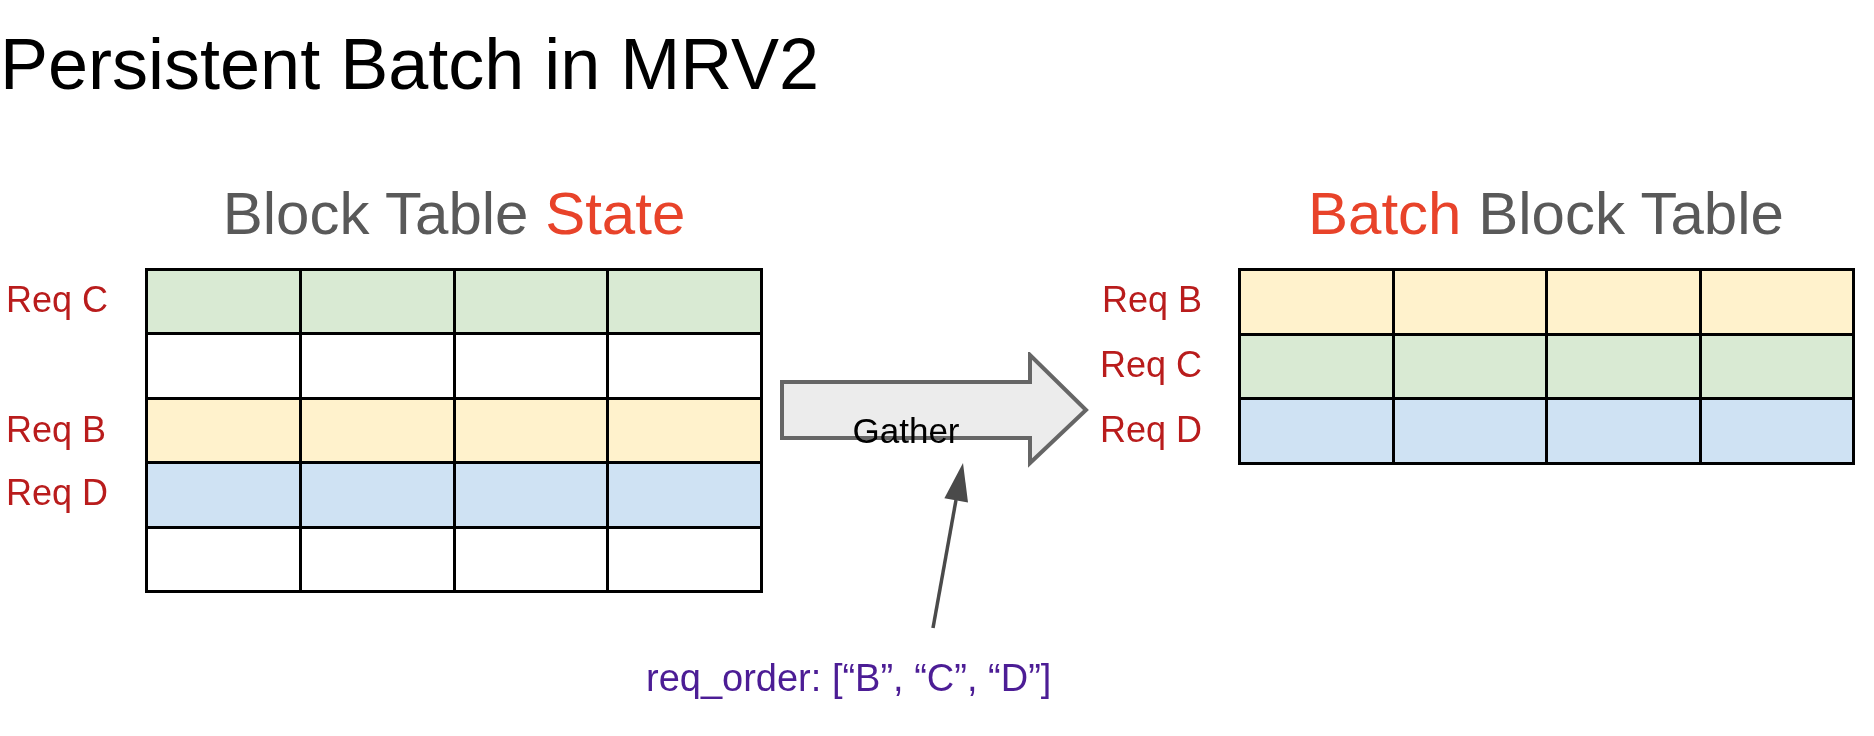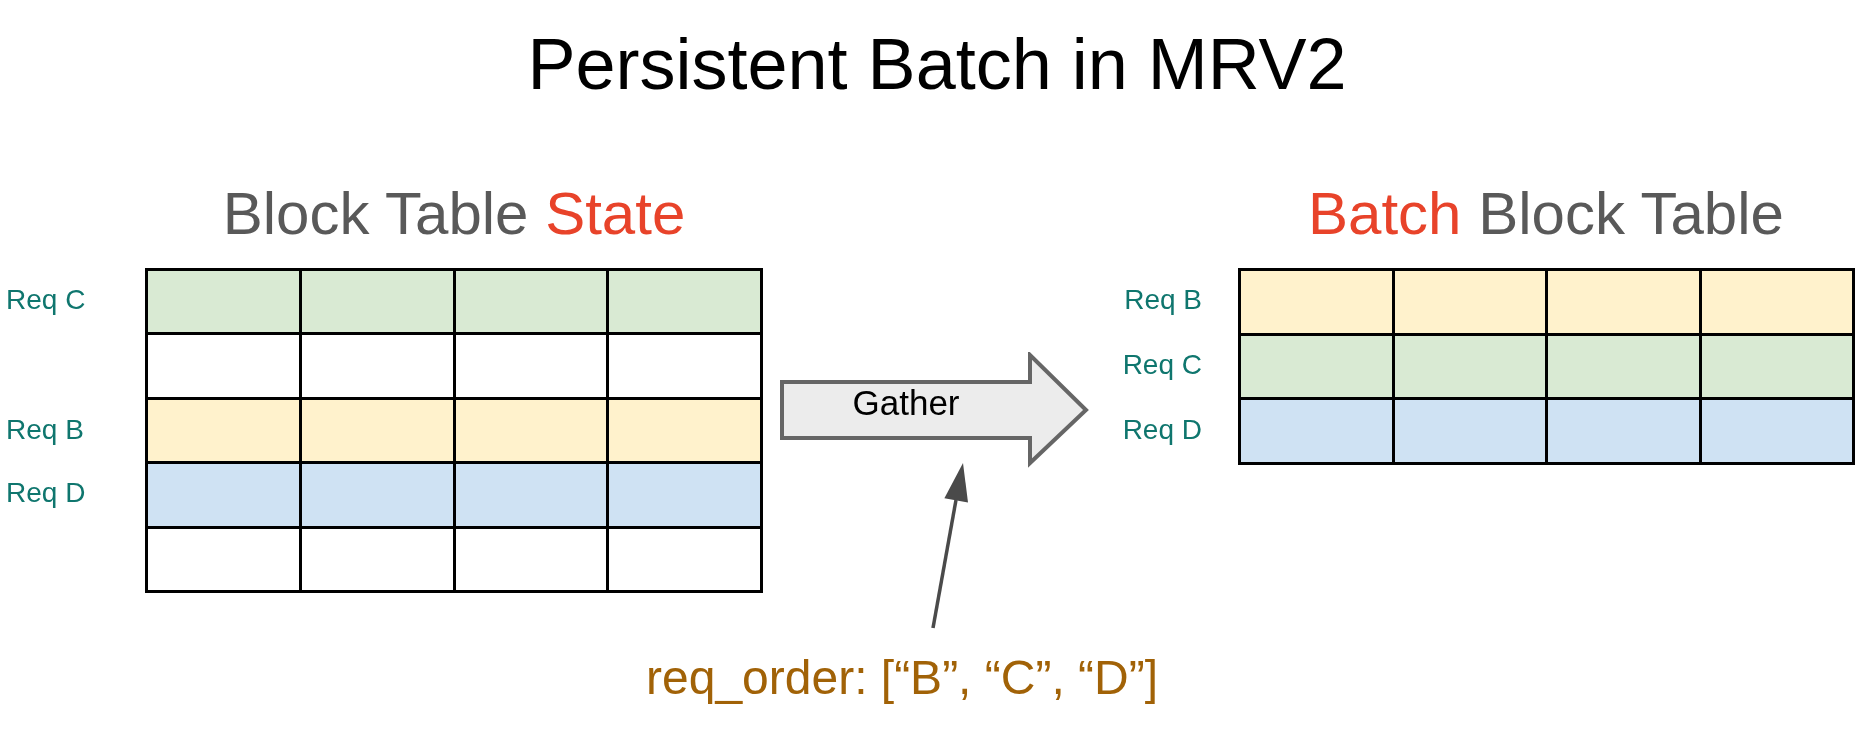"Persistent Batch in MRV2" #title { text-align: center -> left }
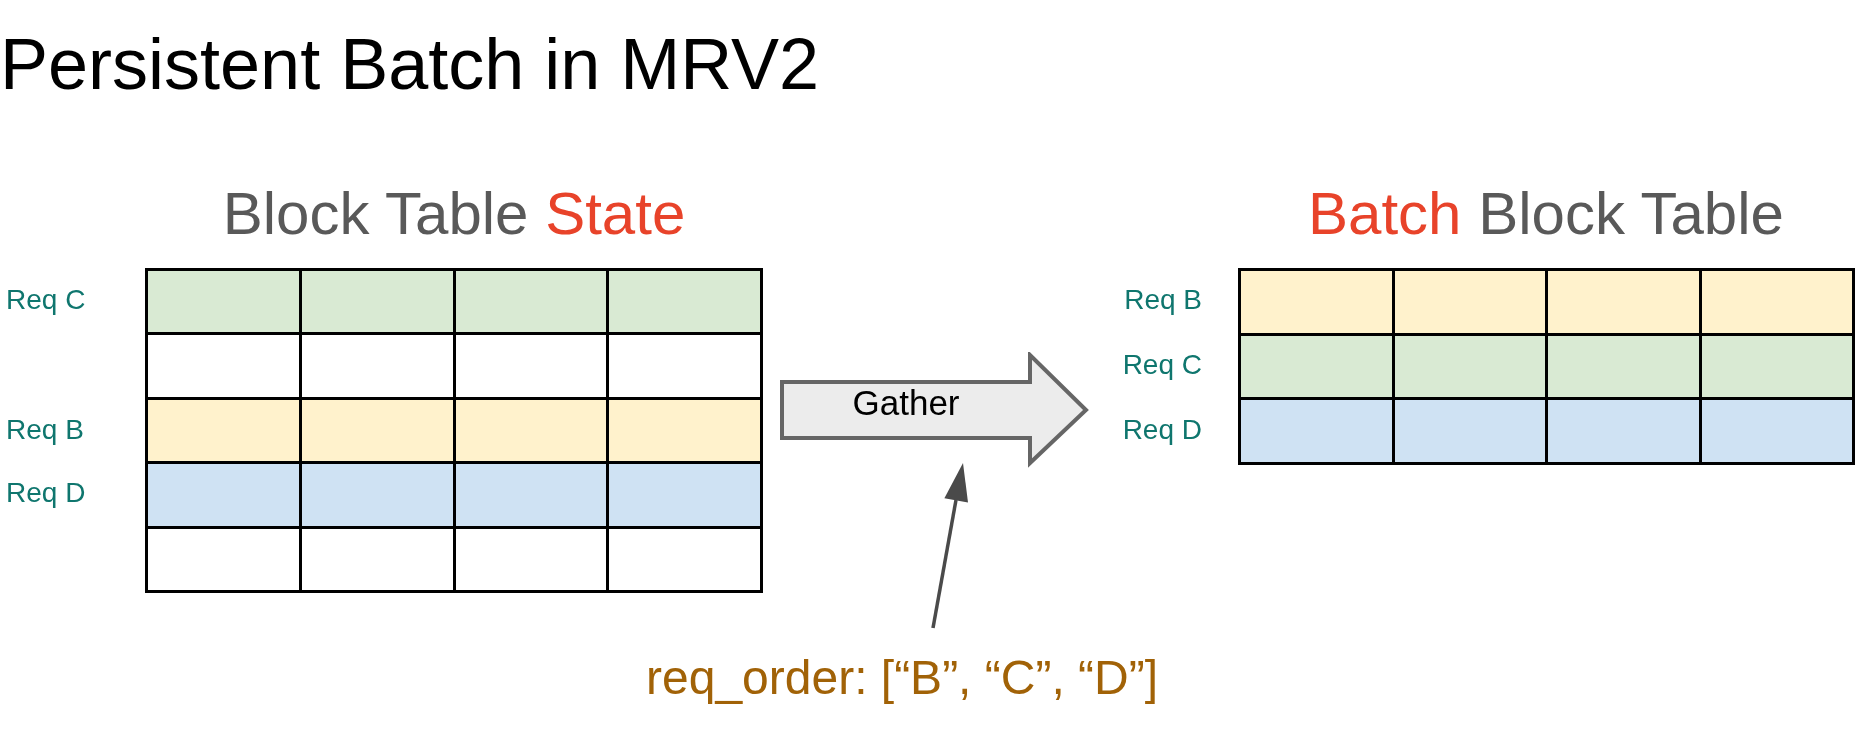"Req C" .row-label { color: #0f766e -> #b91c1c; font-size: 28px -> 36px }
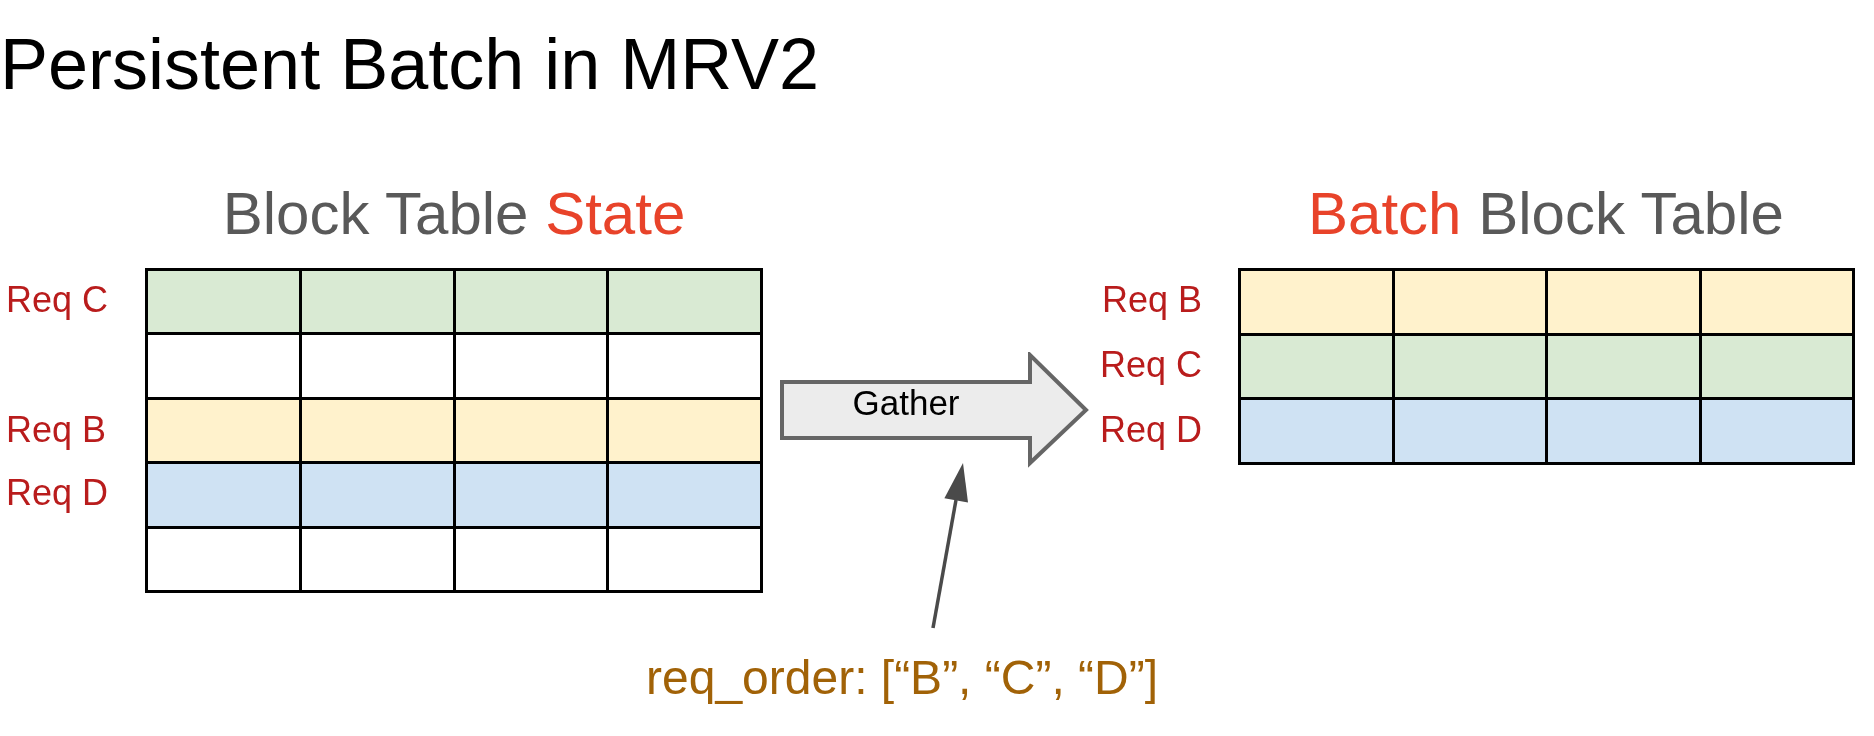"Gather" #gather-label { top: 384px -> 412px }
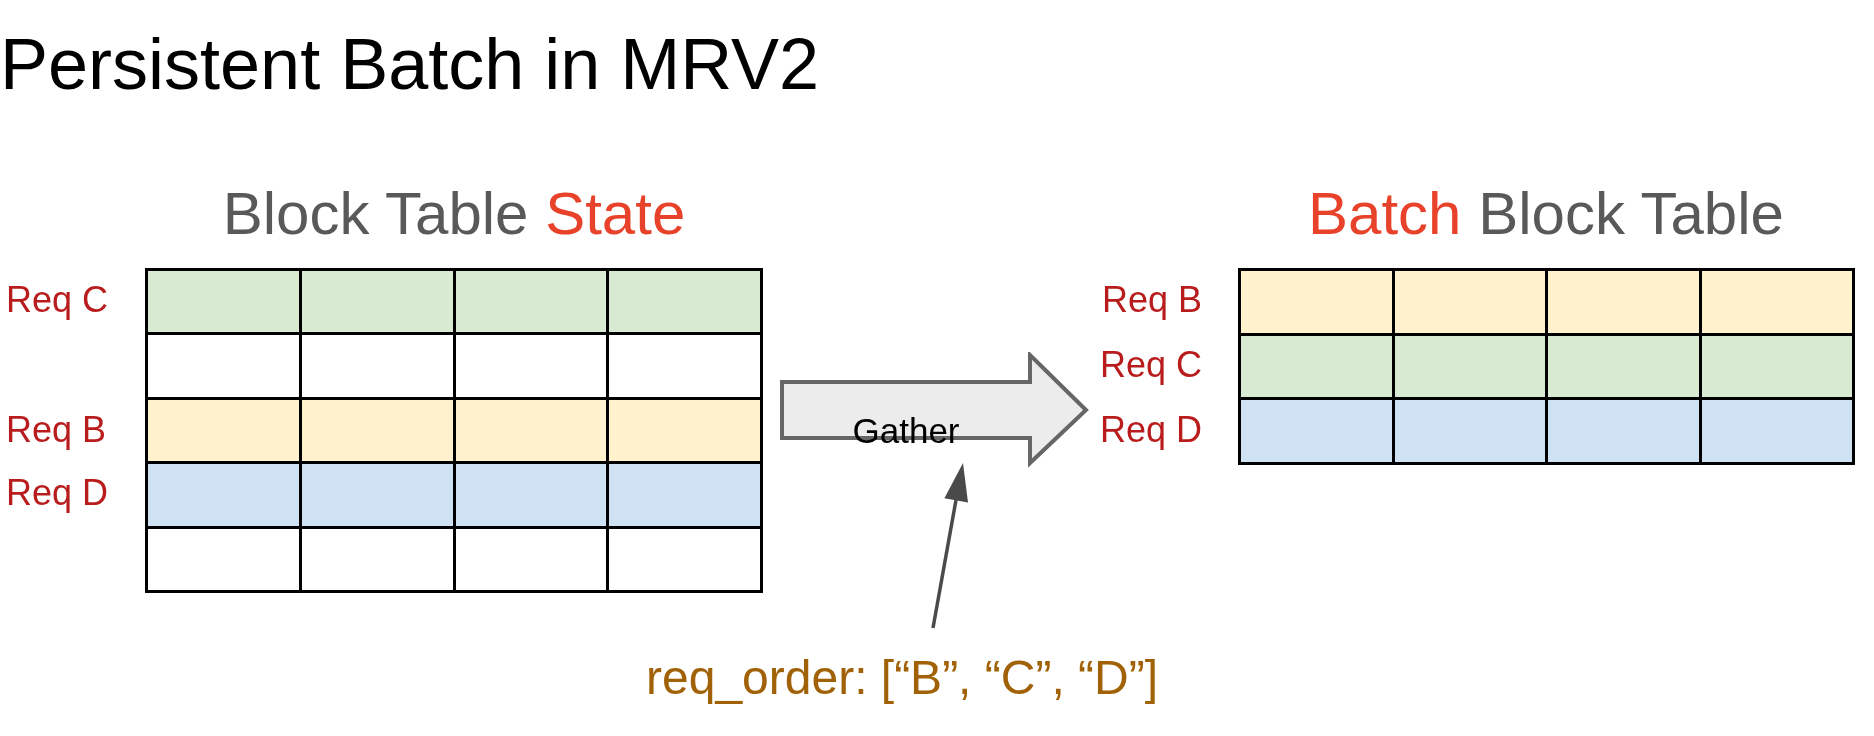"req_order: [“B”, “C”, “D”]" #req-order-text { color: #a16207 -> #4c1d95; font-size: 48px -> 38px }
